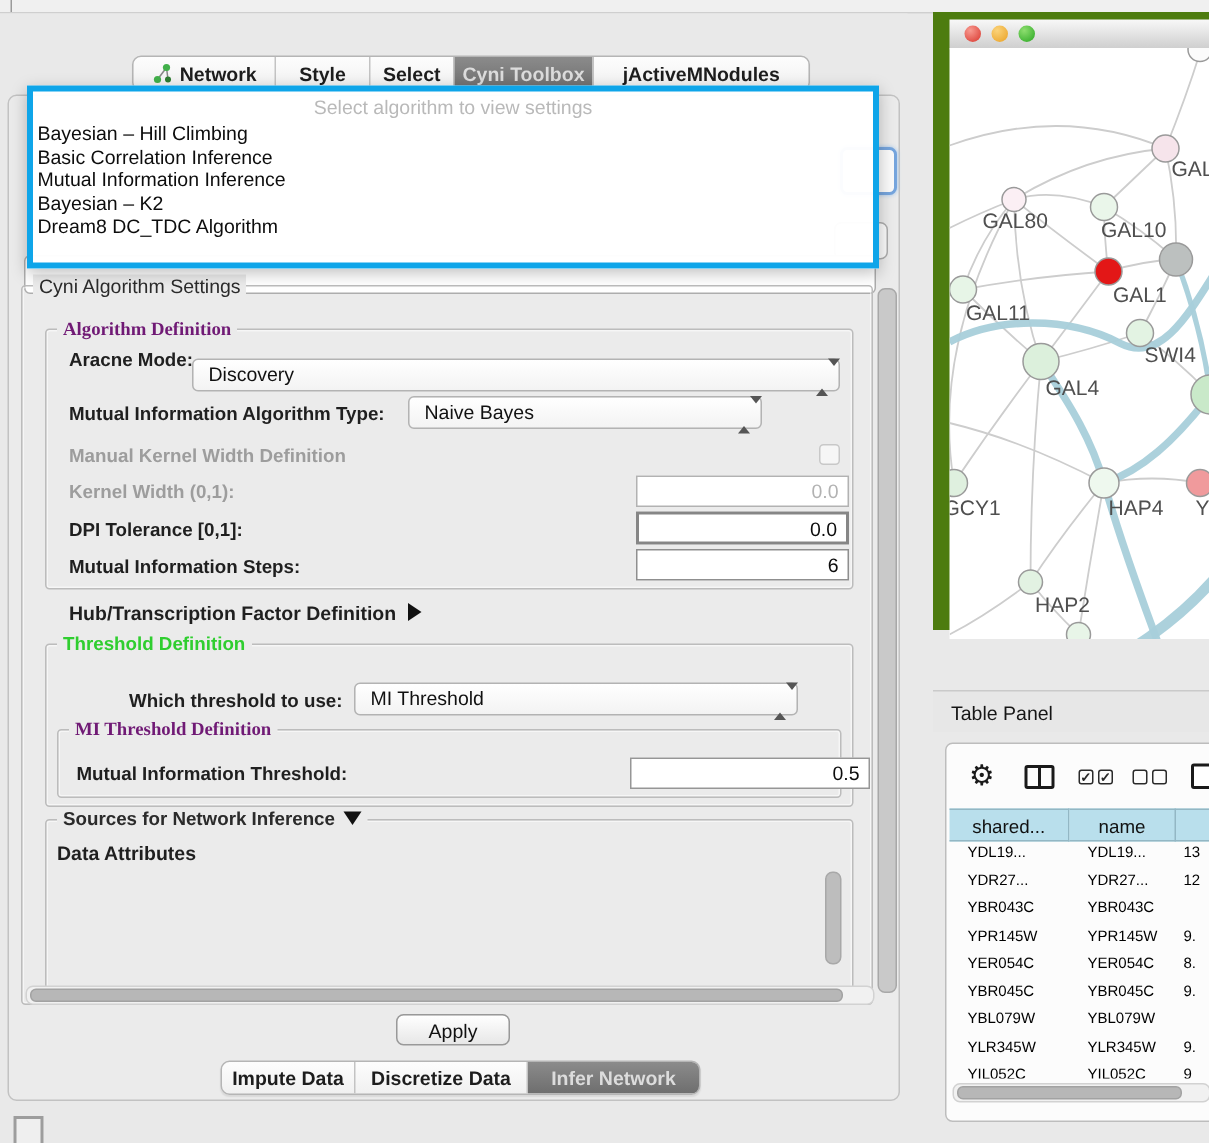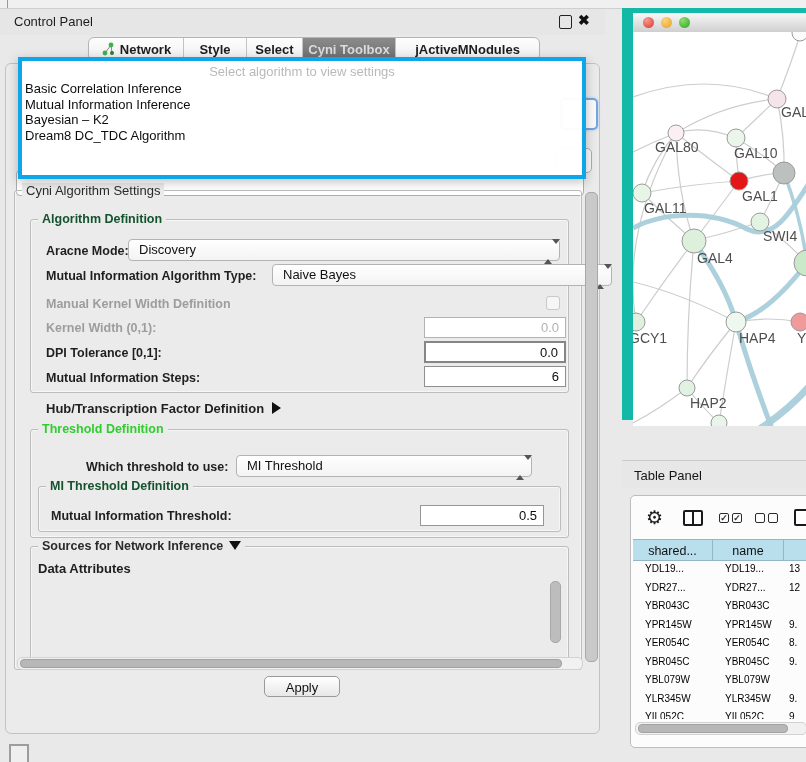"Control Panel" div.cp-header { html: <div> <span>Control Panel</span> <span></span> <span>✖</span> </div> -> none }
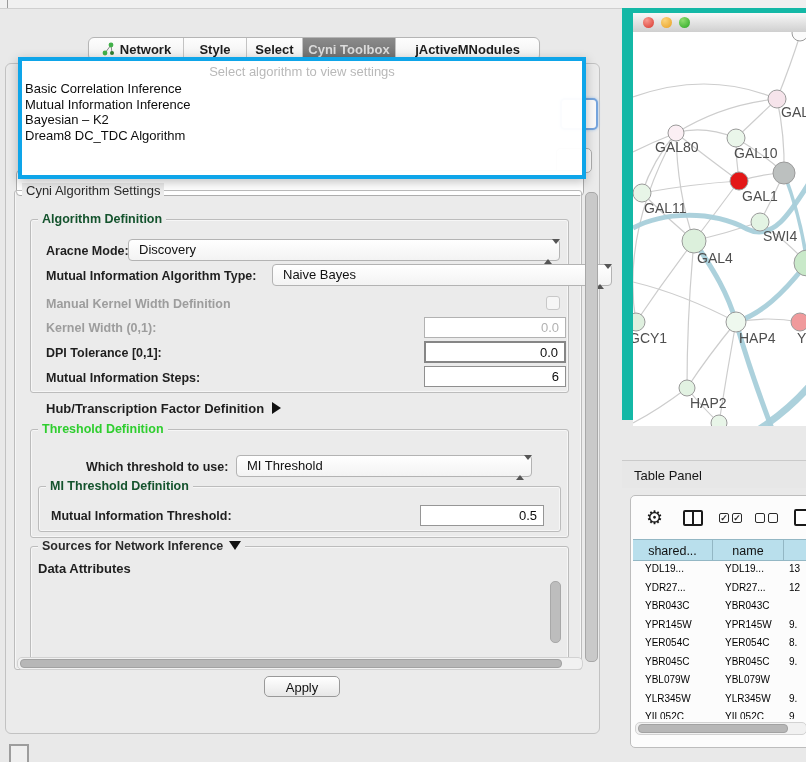"Bayesian – Hill Climbing" div.popup-item { html: none -> <div>Bayesian – Hill Climbing</div> }
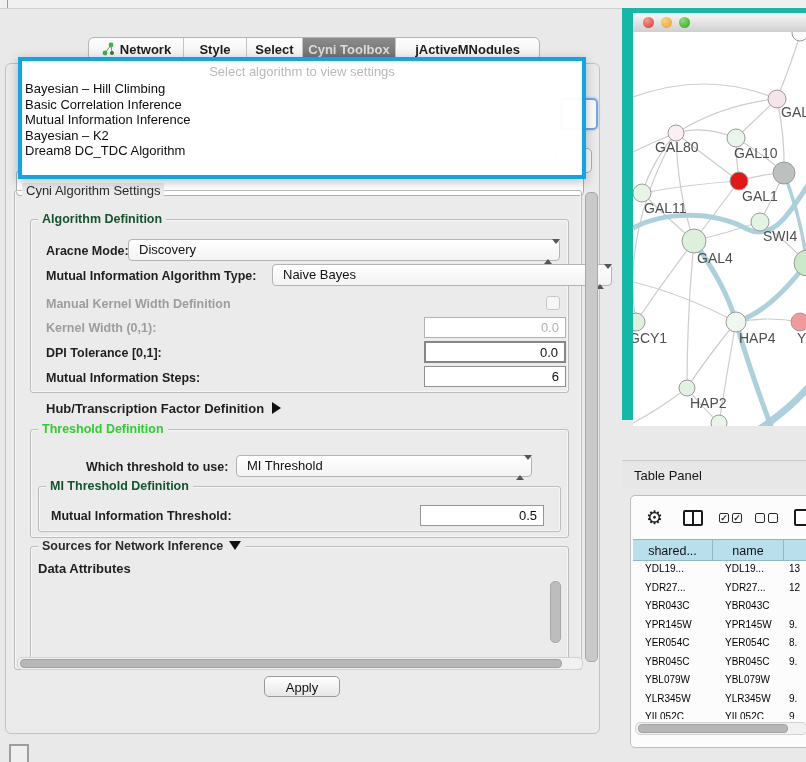"GAL" .net-frame { background: #14b8a6 -> #4d7c0f }
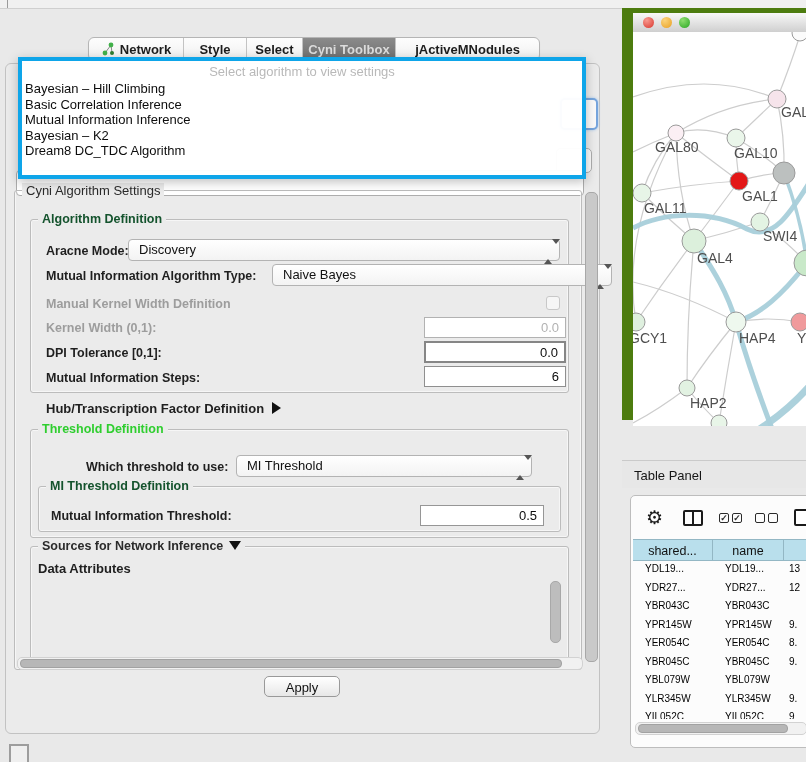"Algorithm Definition" .group-title.blue { color: #14532d -> #701a75; font-family: none -> Liberation Serif, serif }
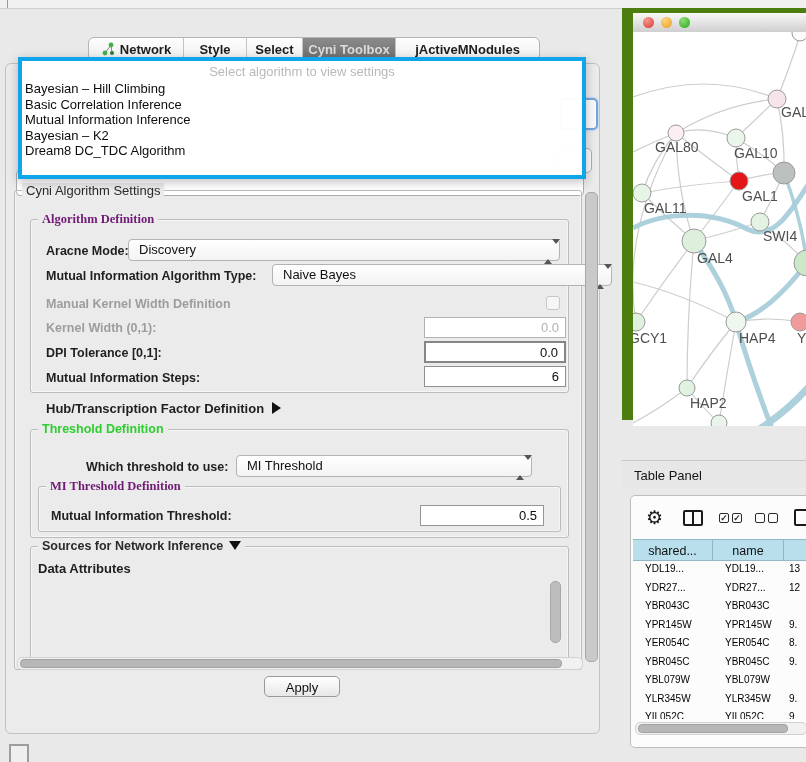"Aracne Mode:" span.lbl { top: 235px -> 224px }
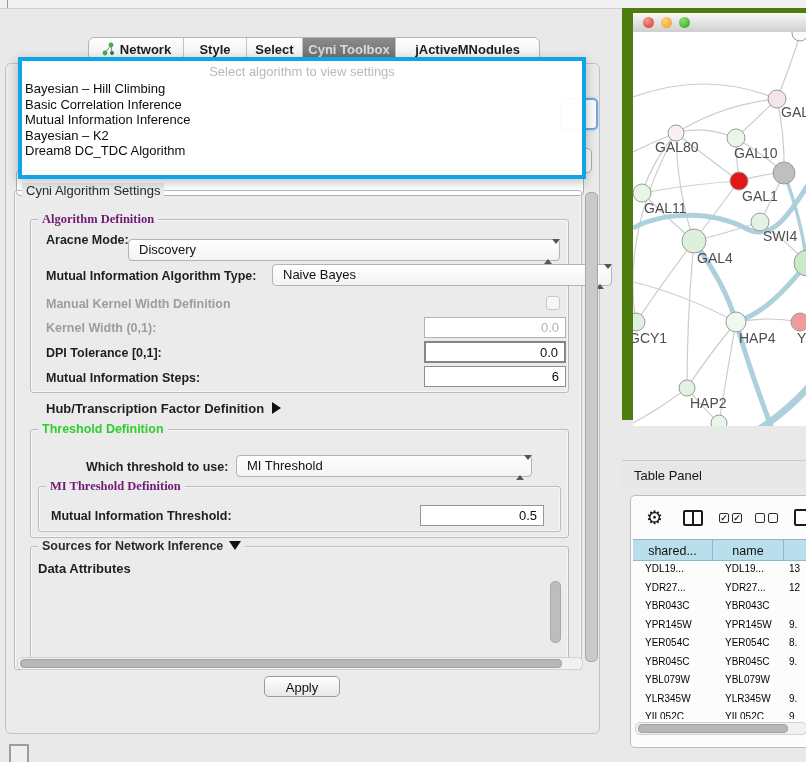"Naive Bayes" div.combo { width: 340px -> 236px }
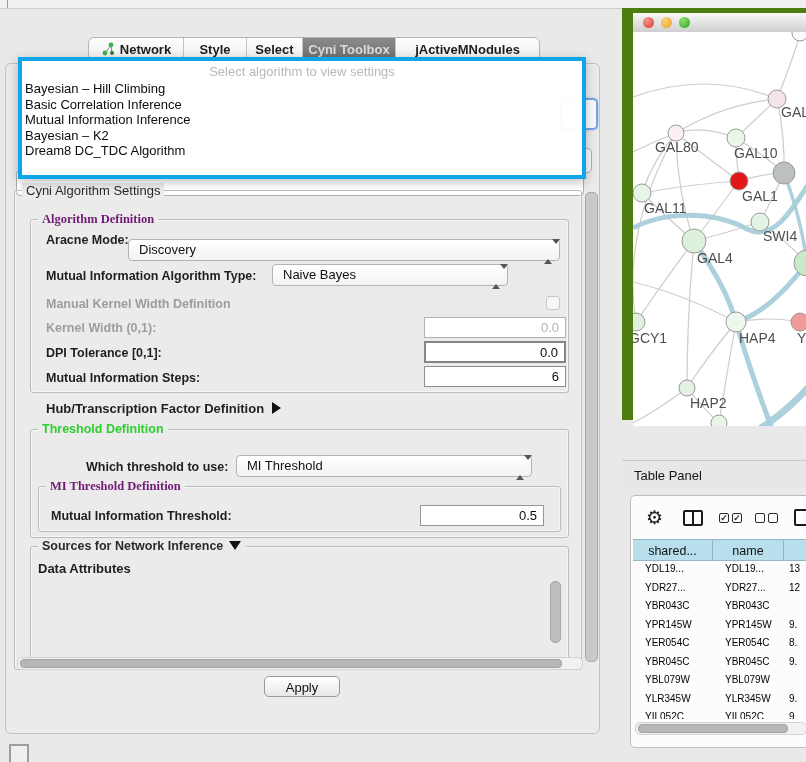"0.5" div.field { width: 124px -> 160px }
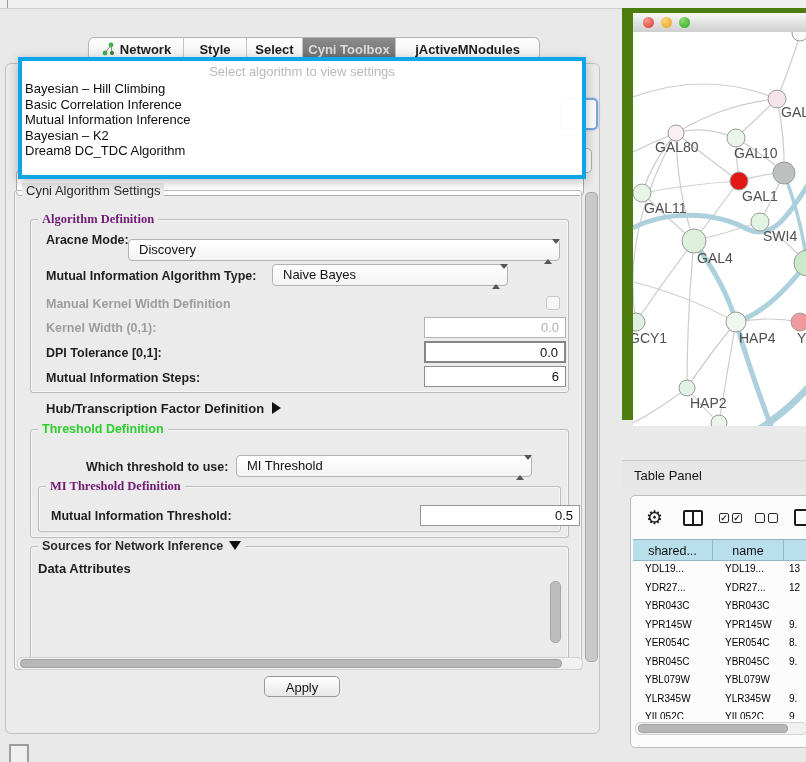"Impute Data" div.seg-bar { html: none -> <div> <div>Impute Data</div> <div>Discretize Data</div> <div>Infer Network</div> </div> }
